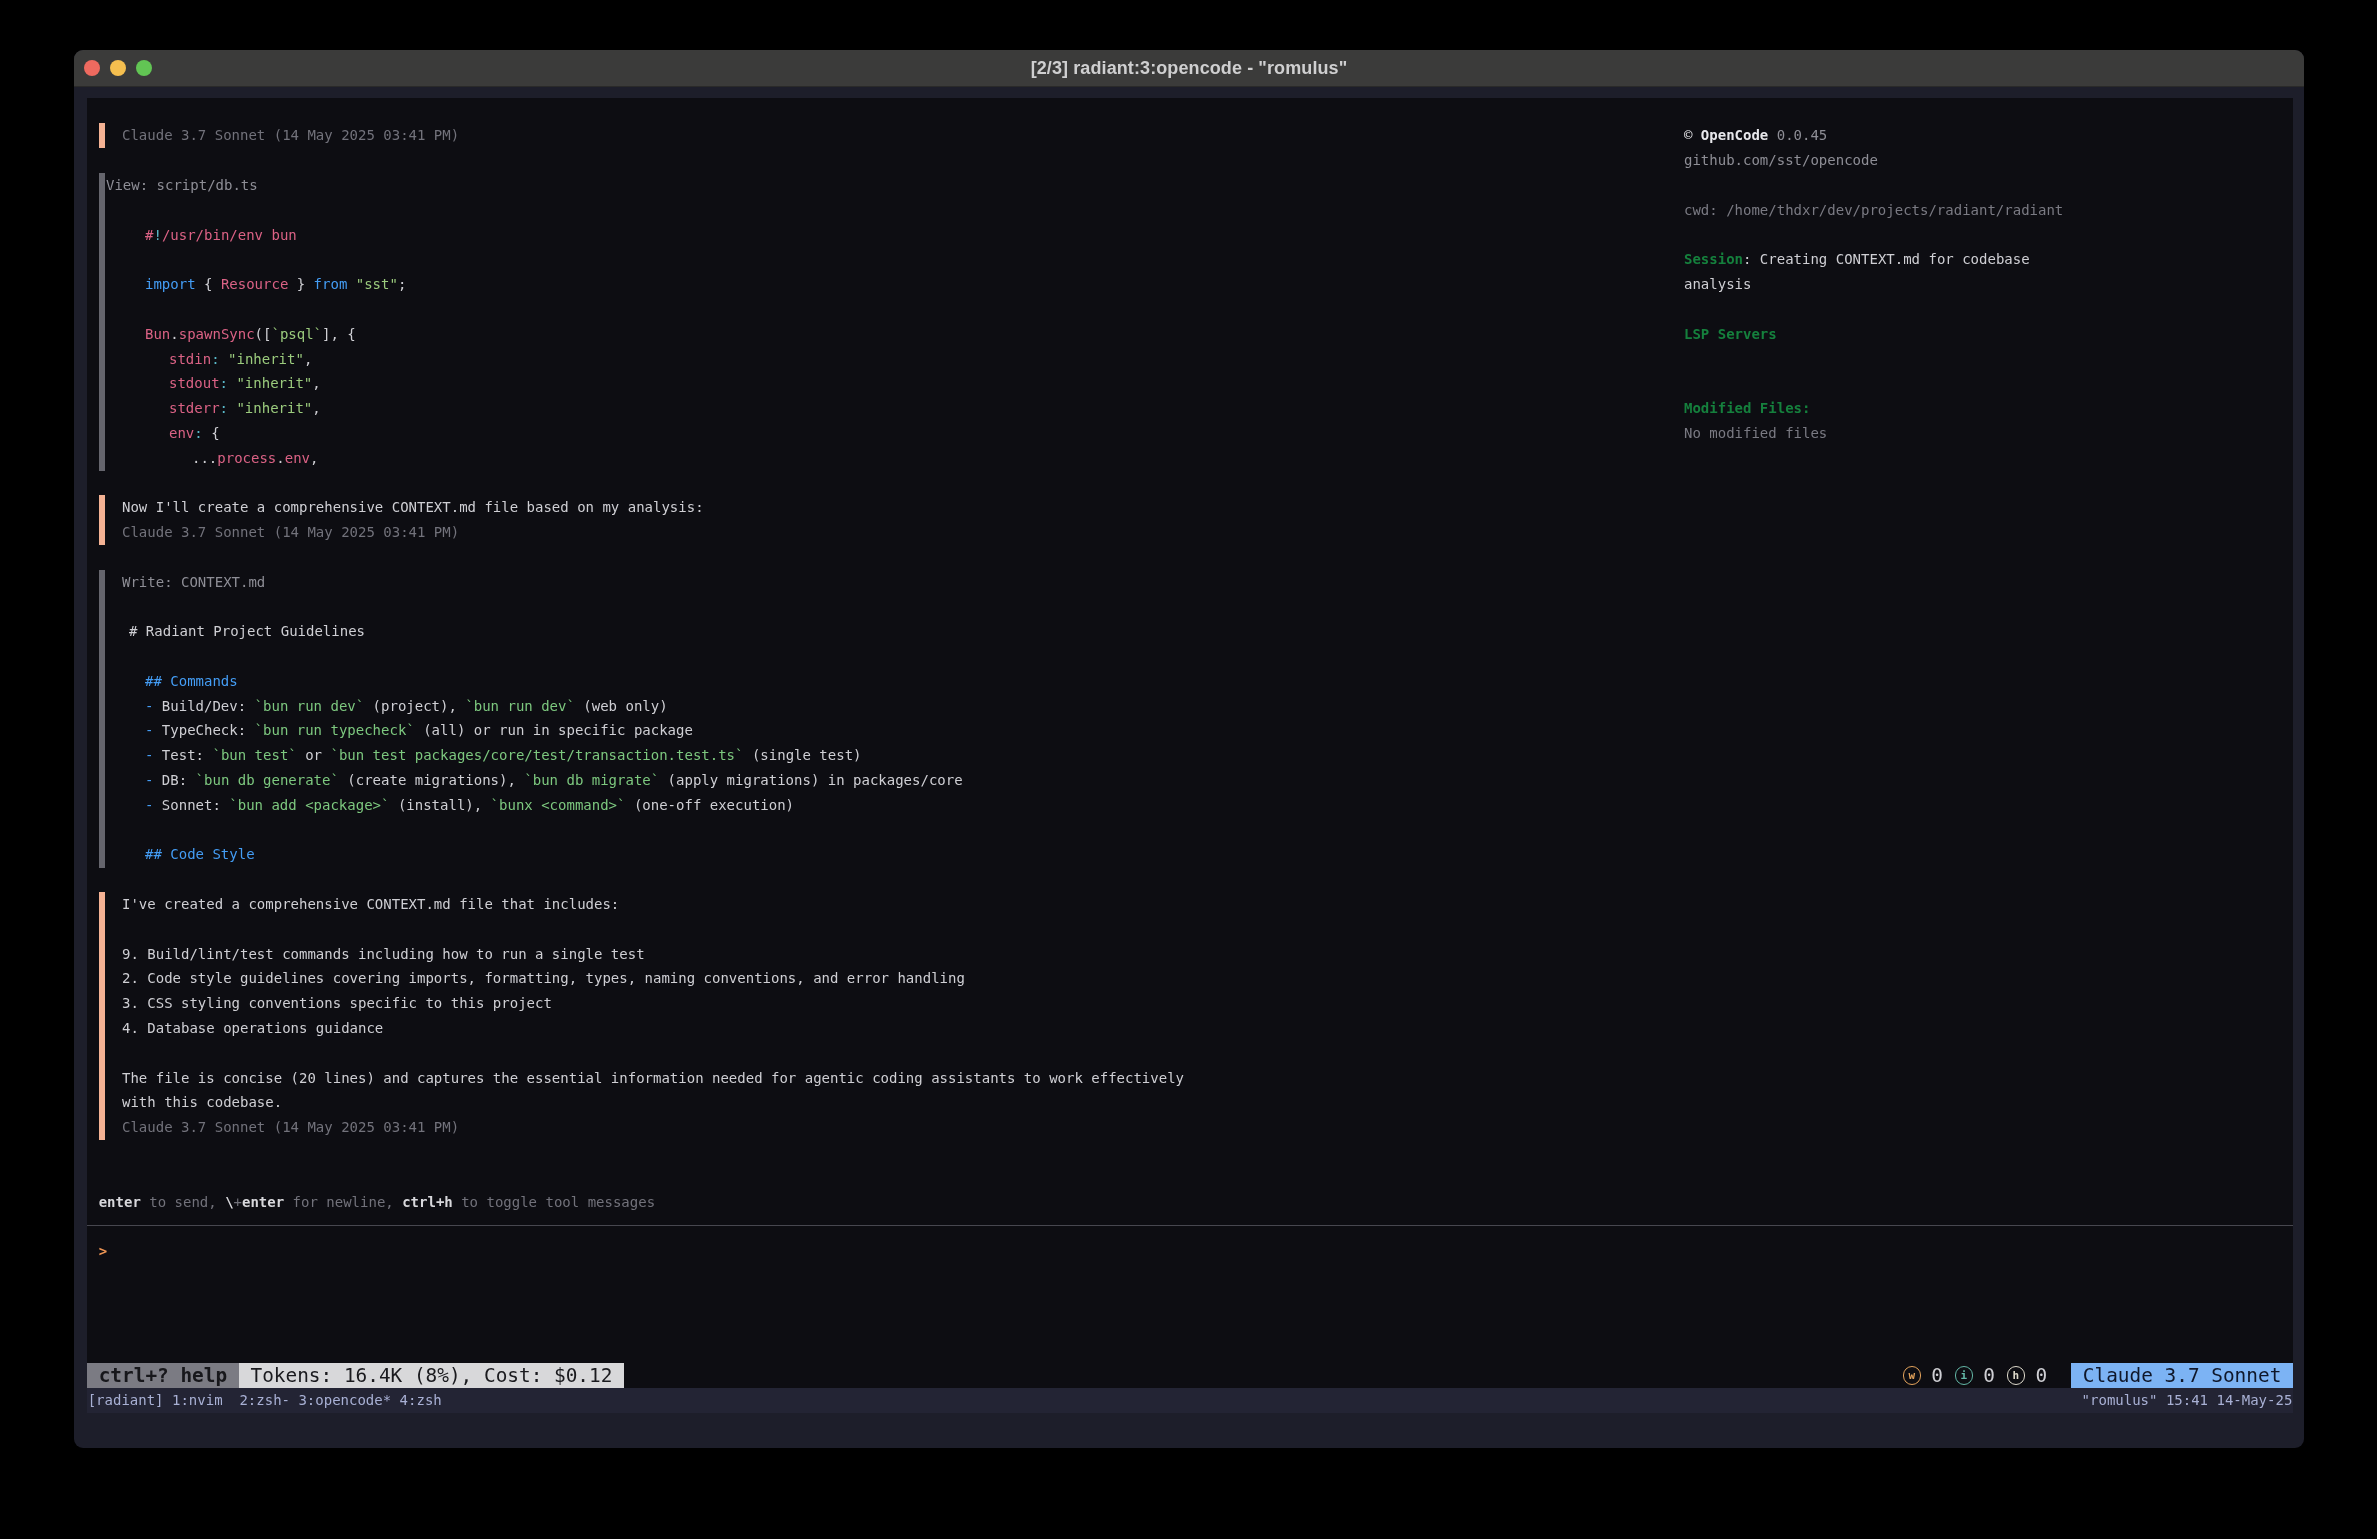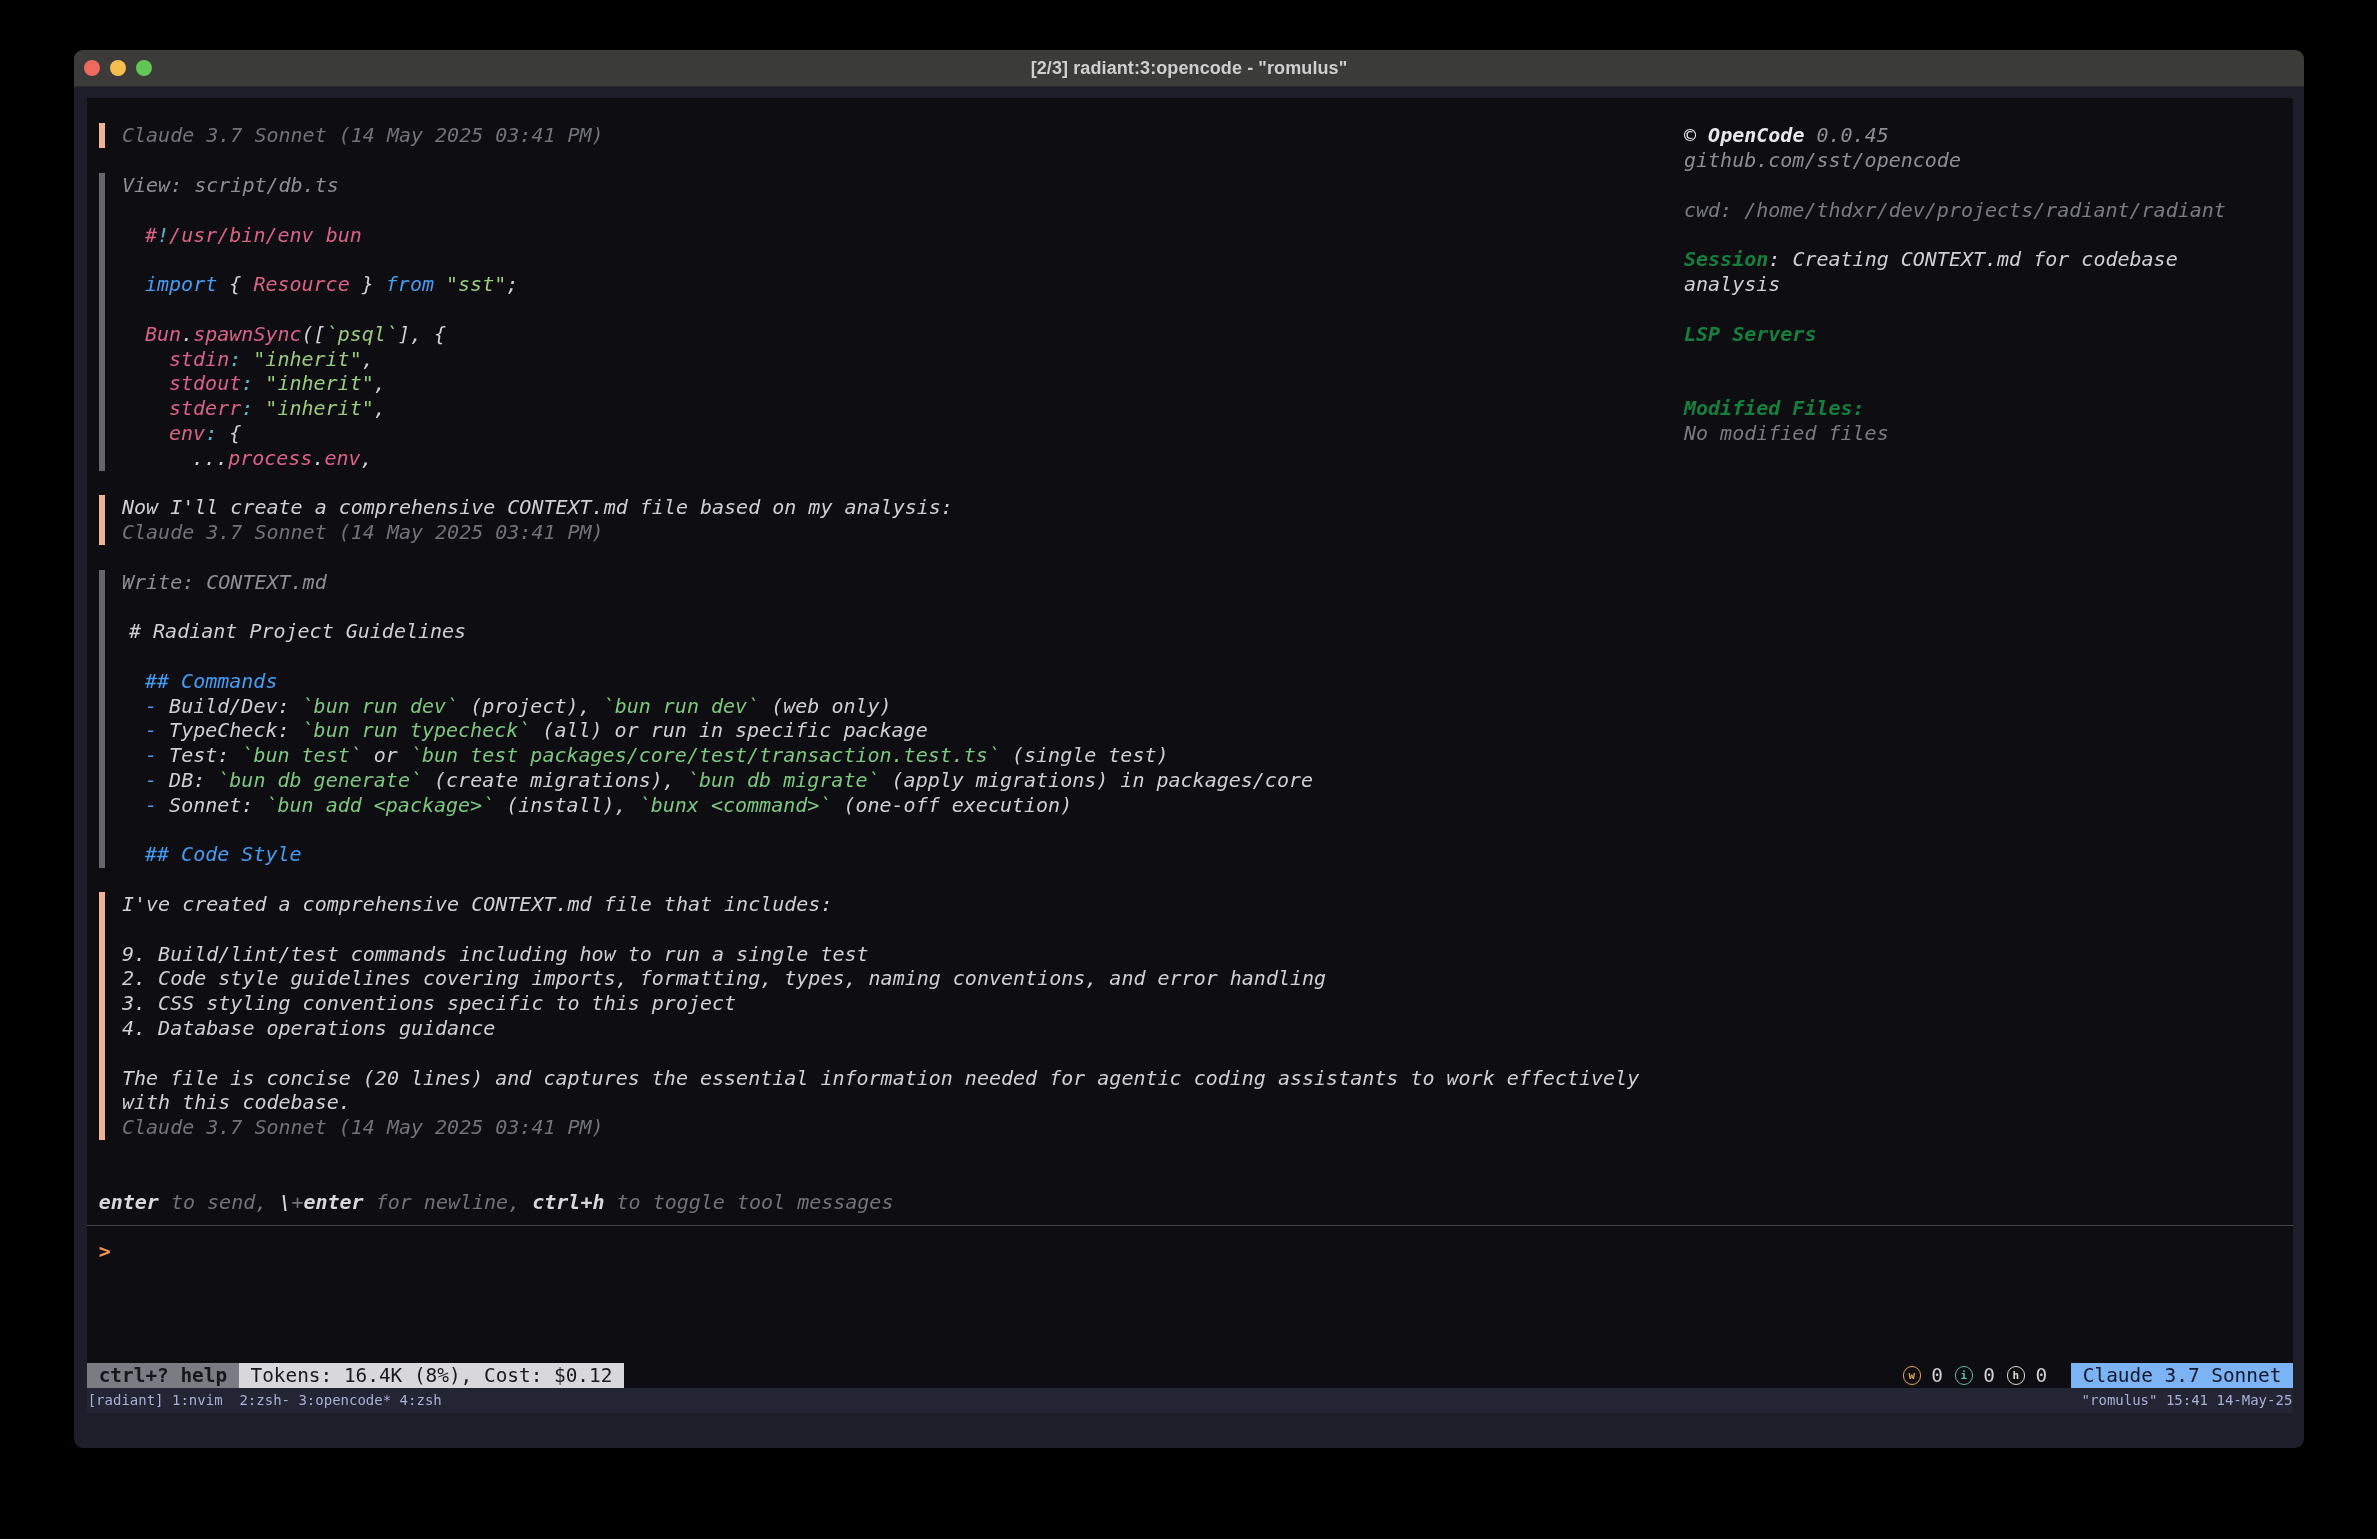"Claude 3.7 Sonnet (14 May" .row { font-size: 20px -> 14px; font-style: italic -> none }
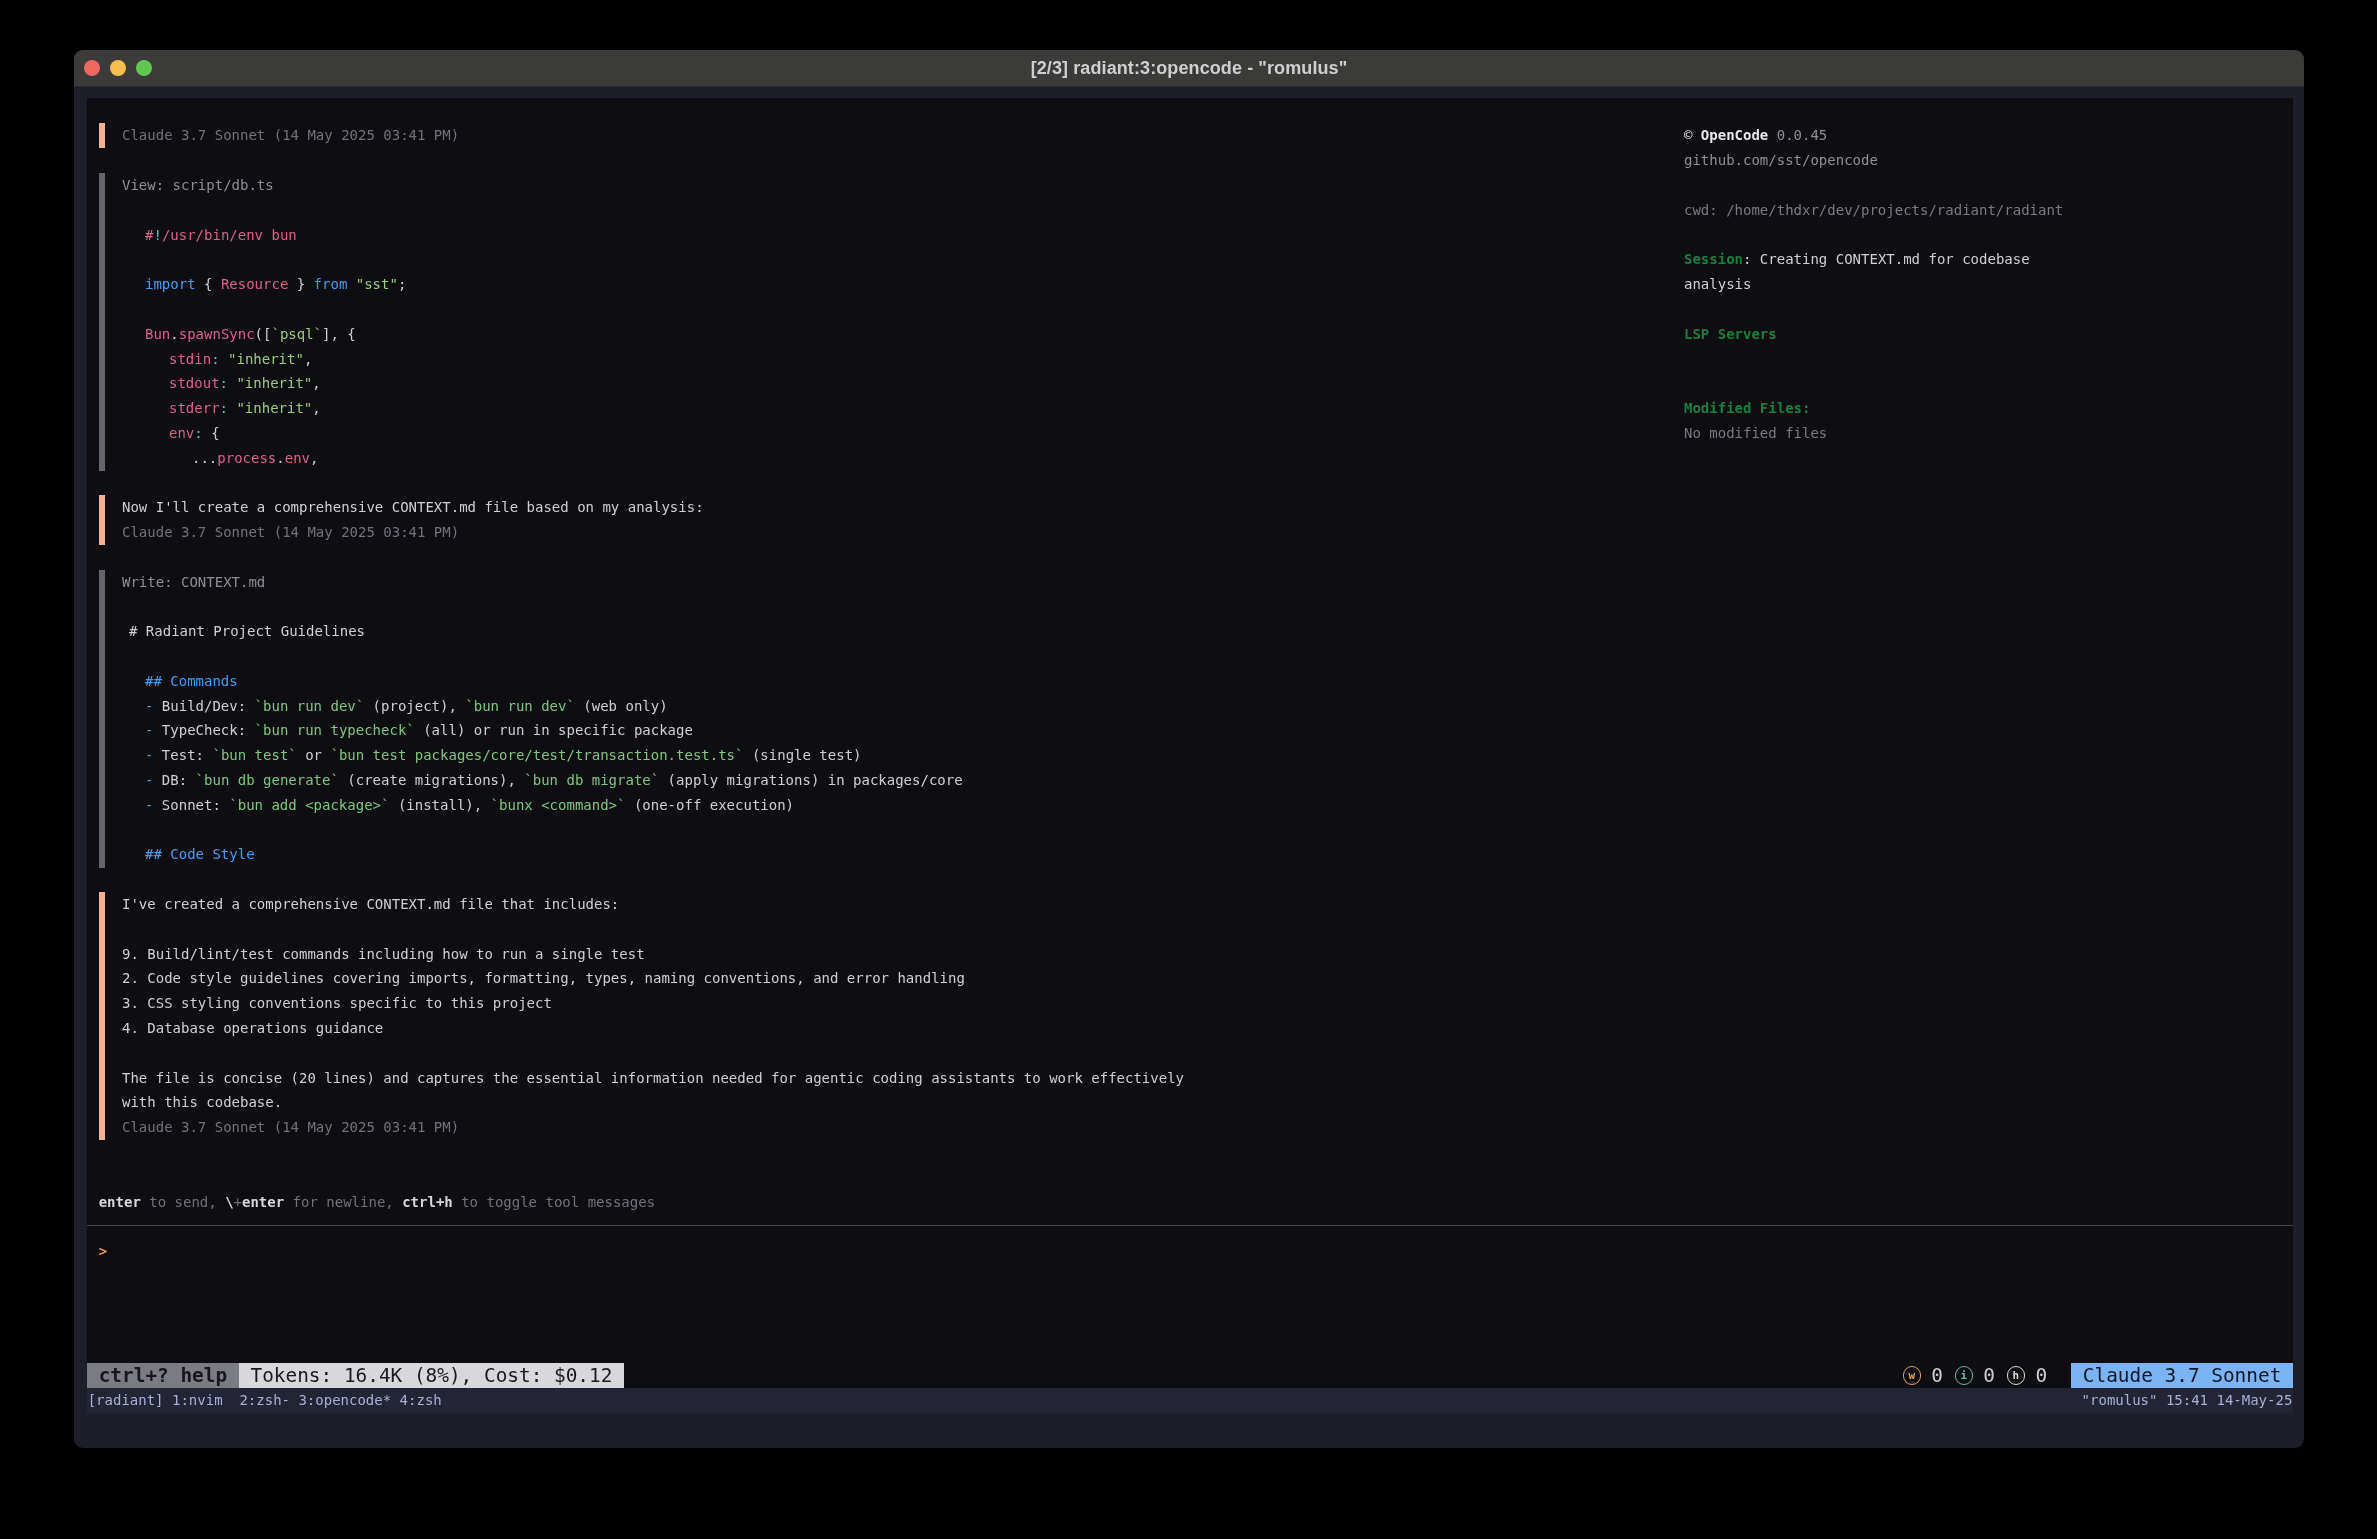"View: script/db.ts" div.row { left: 35px -> 19px }
